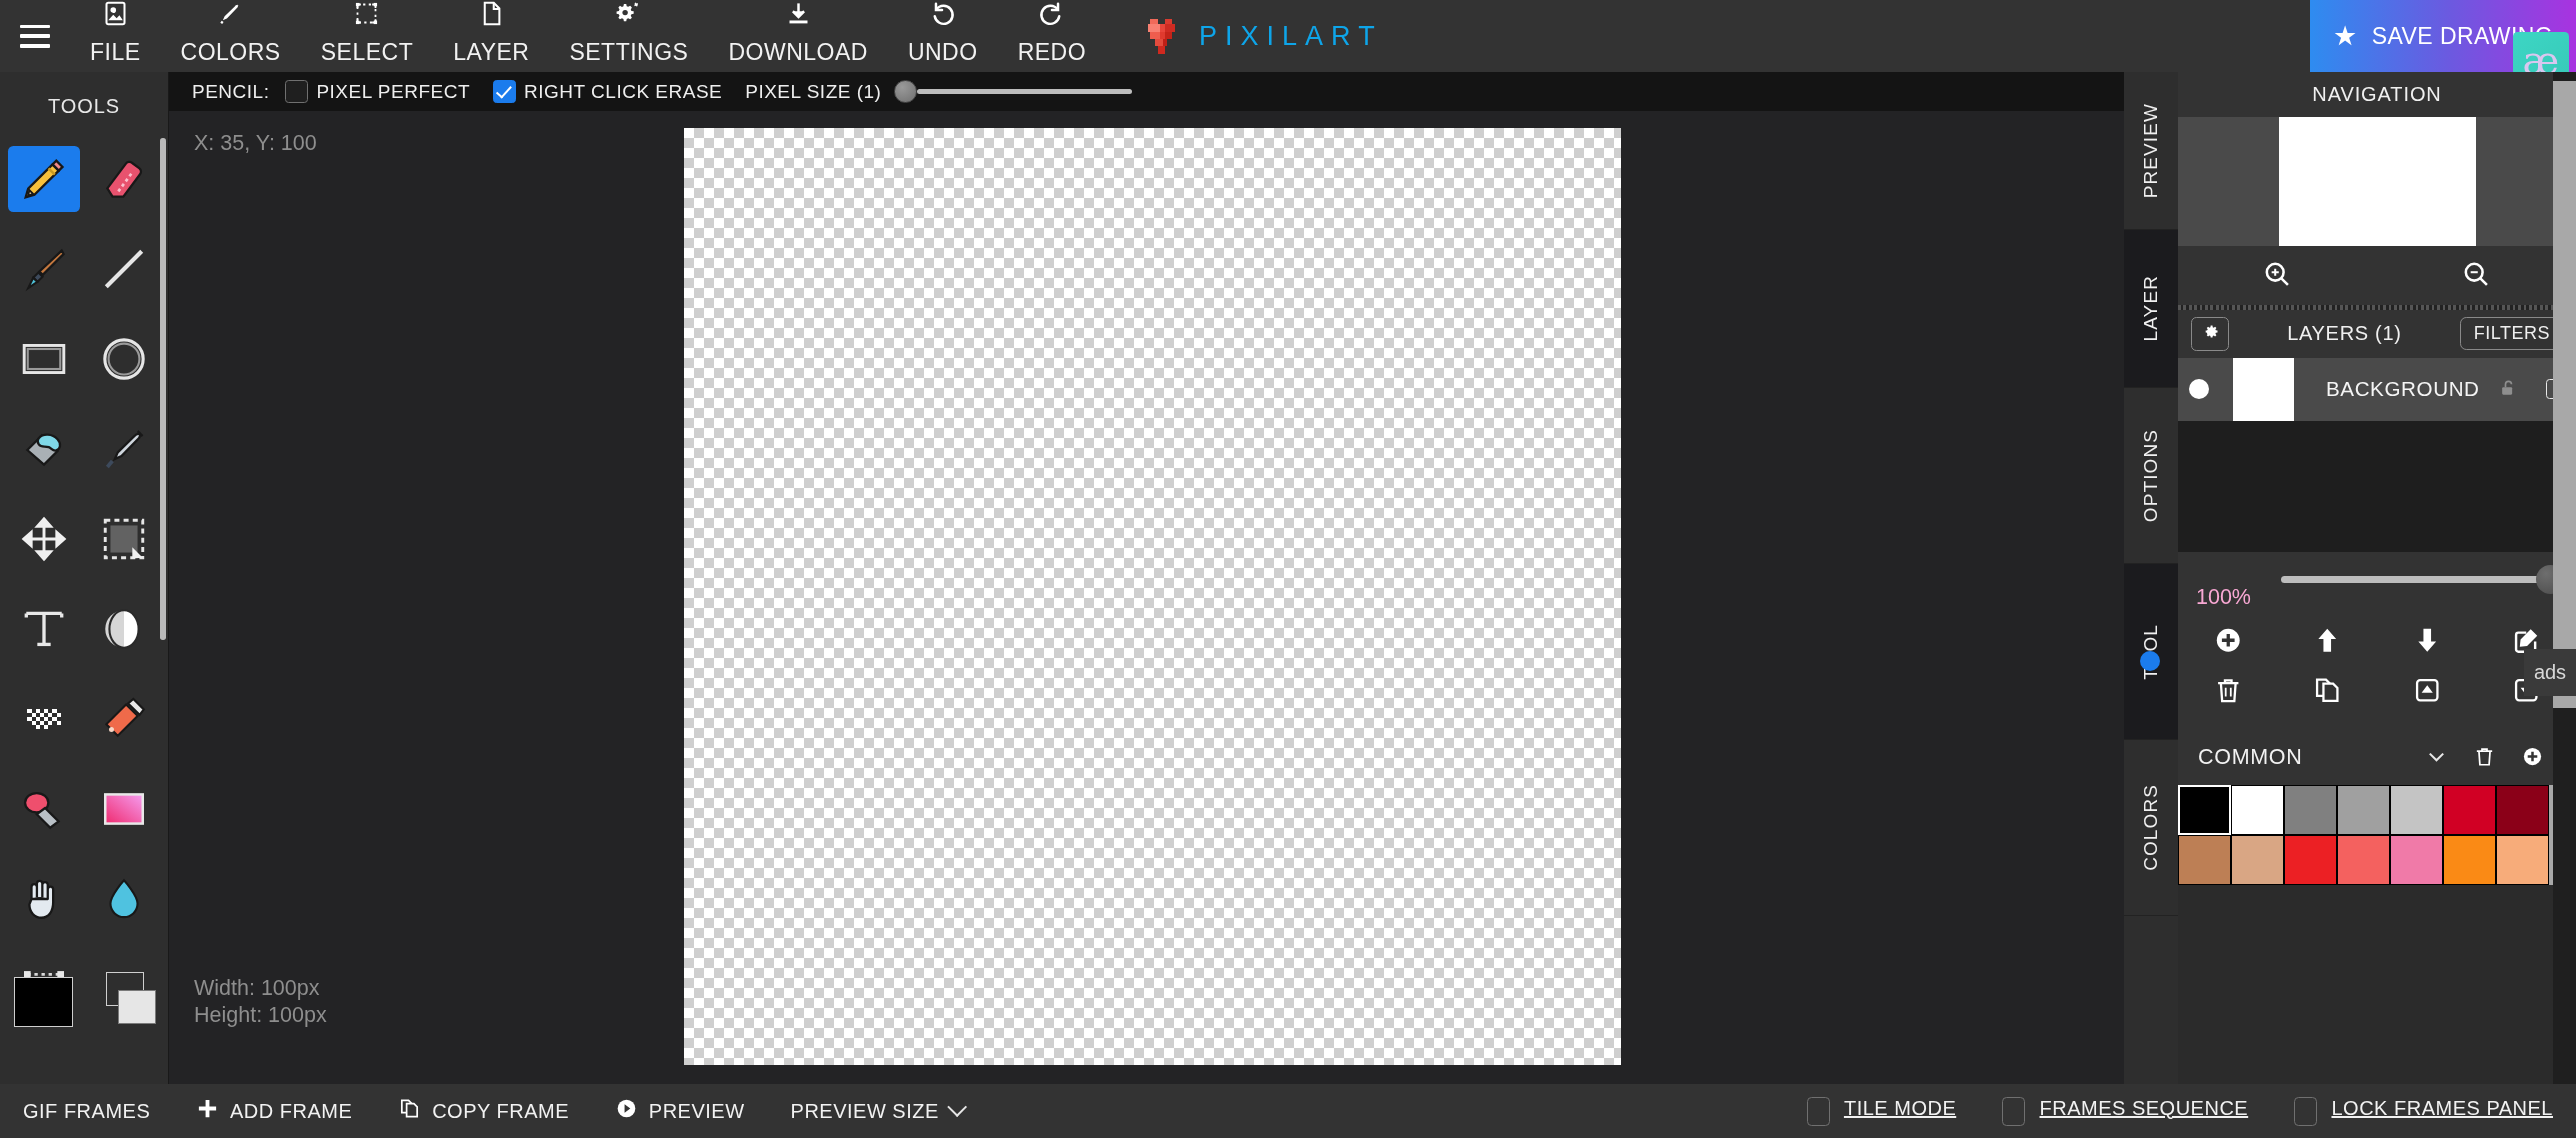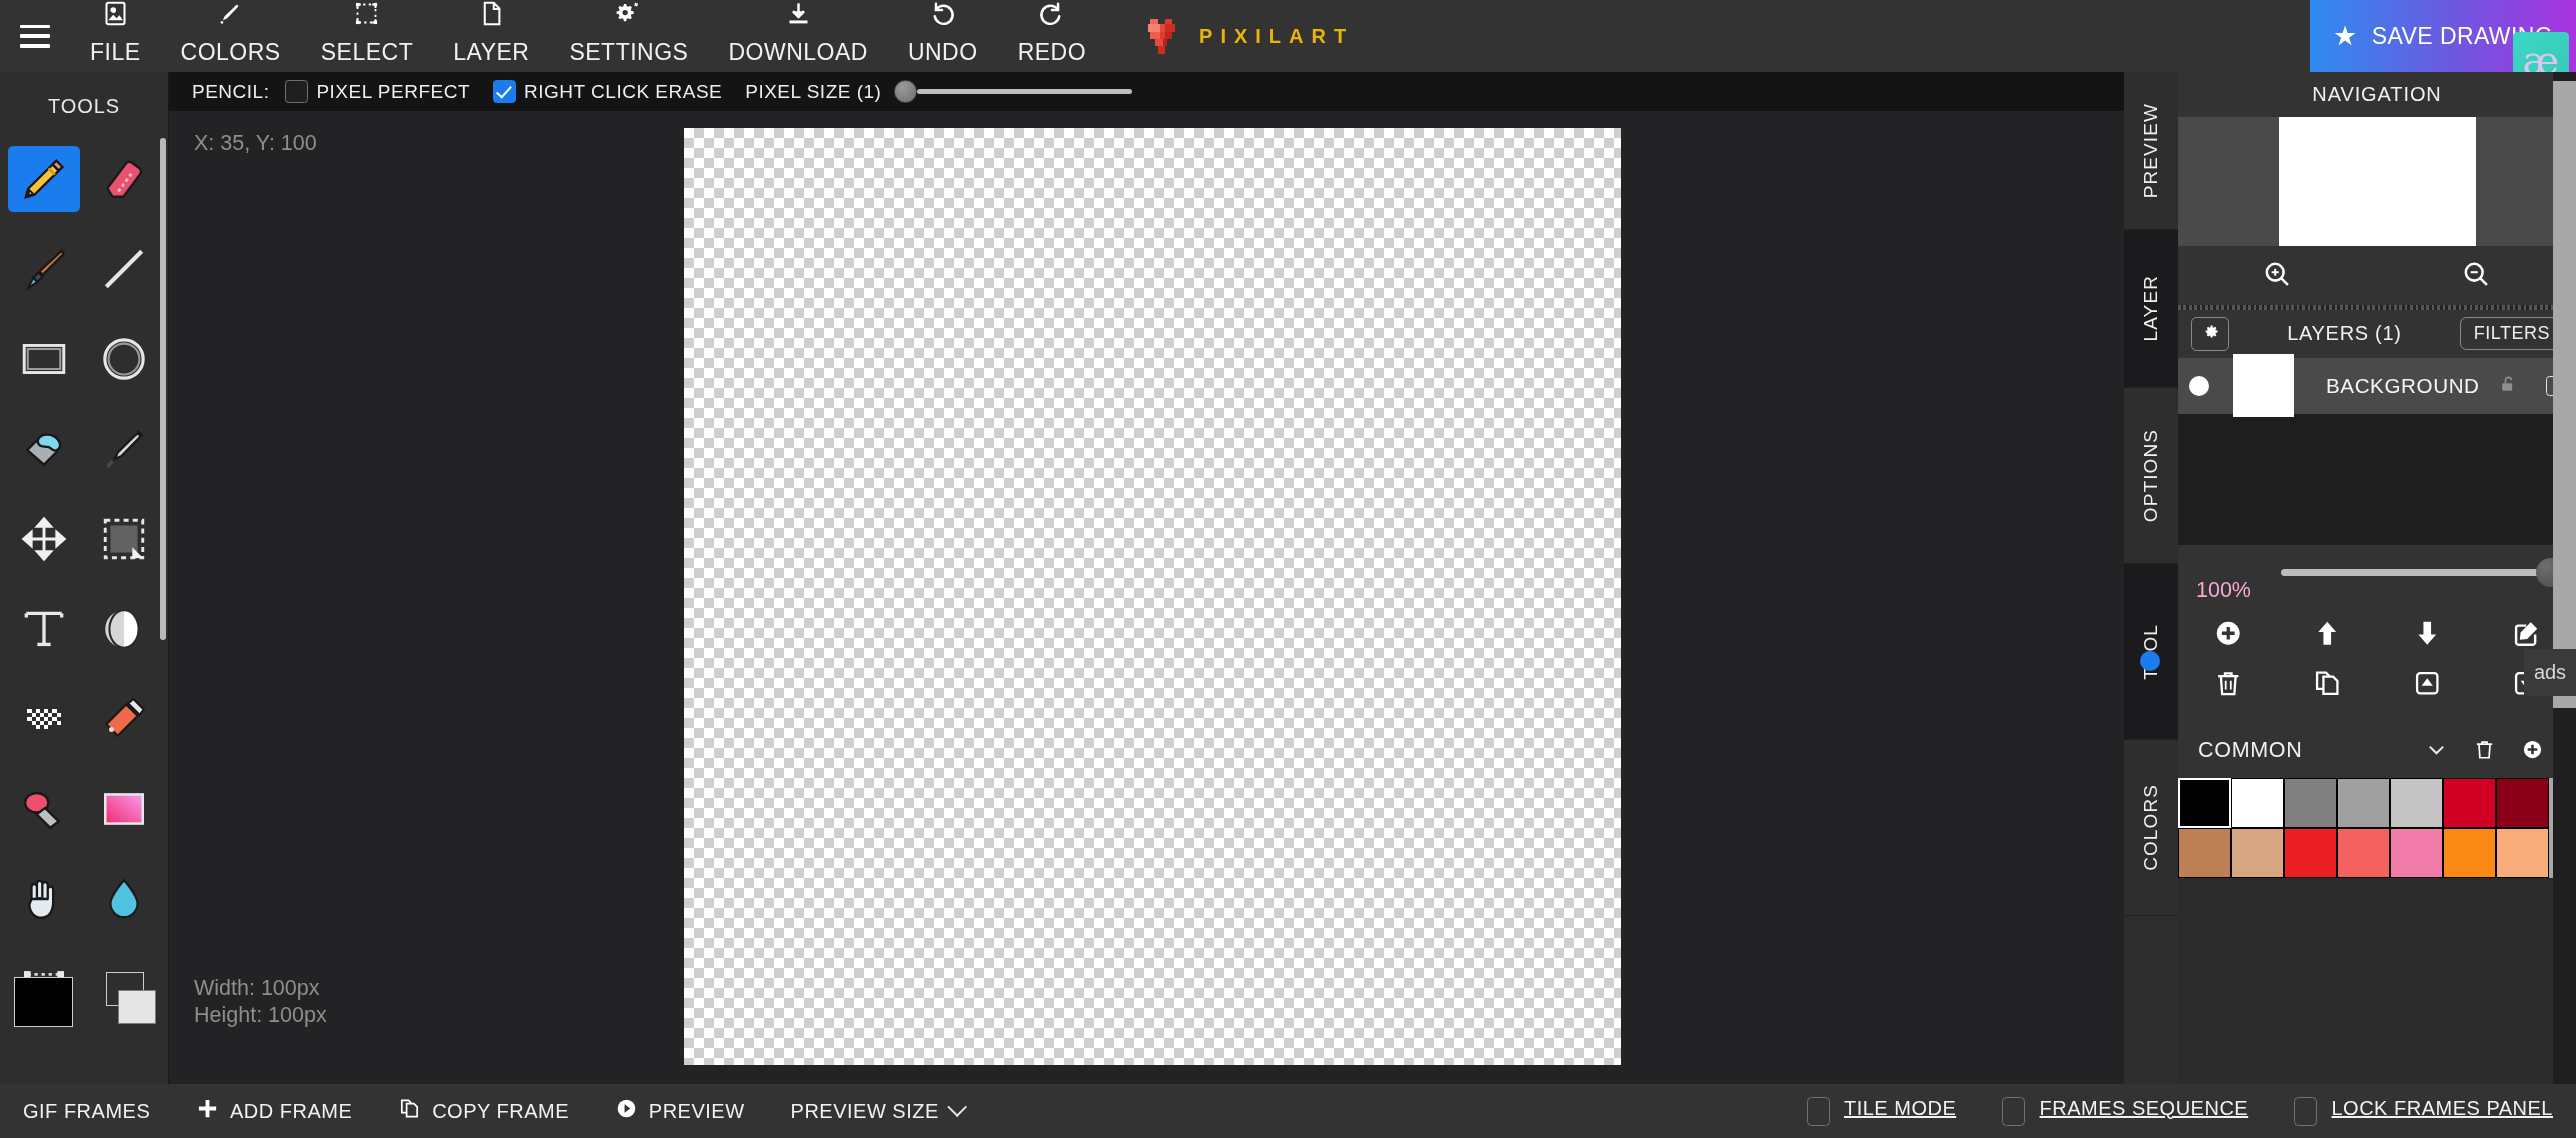"PIXILART" .brand-text { color: #eab308 -> #0ea5e9; font-size: 20px -> 27px; font-weight: bold -> normal }
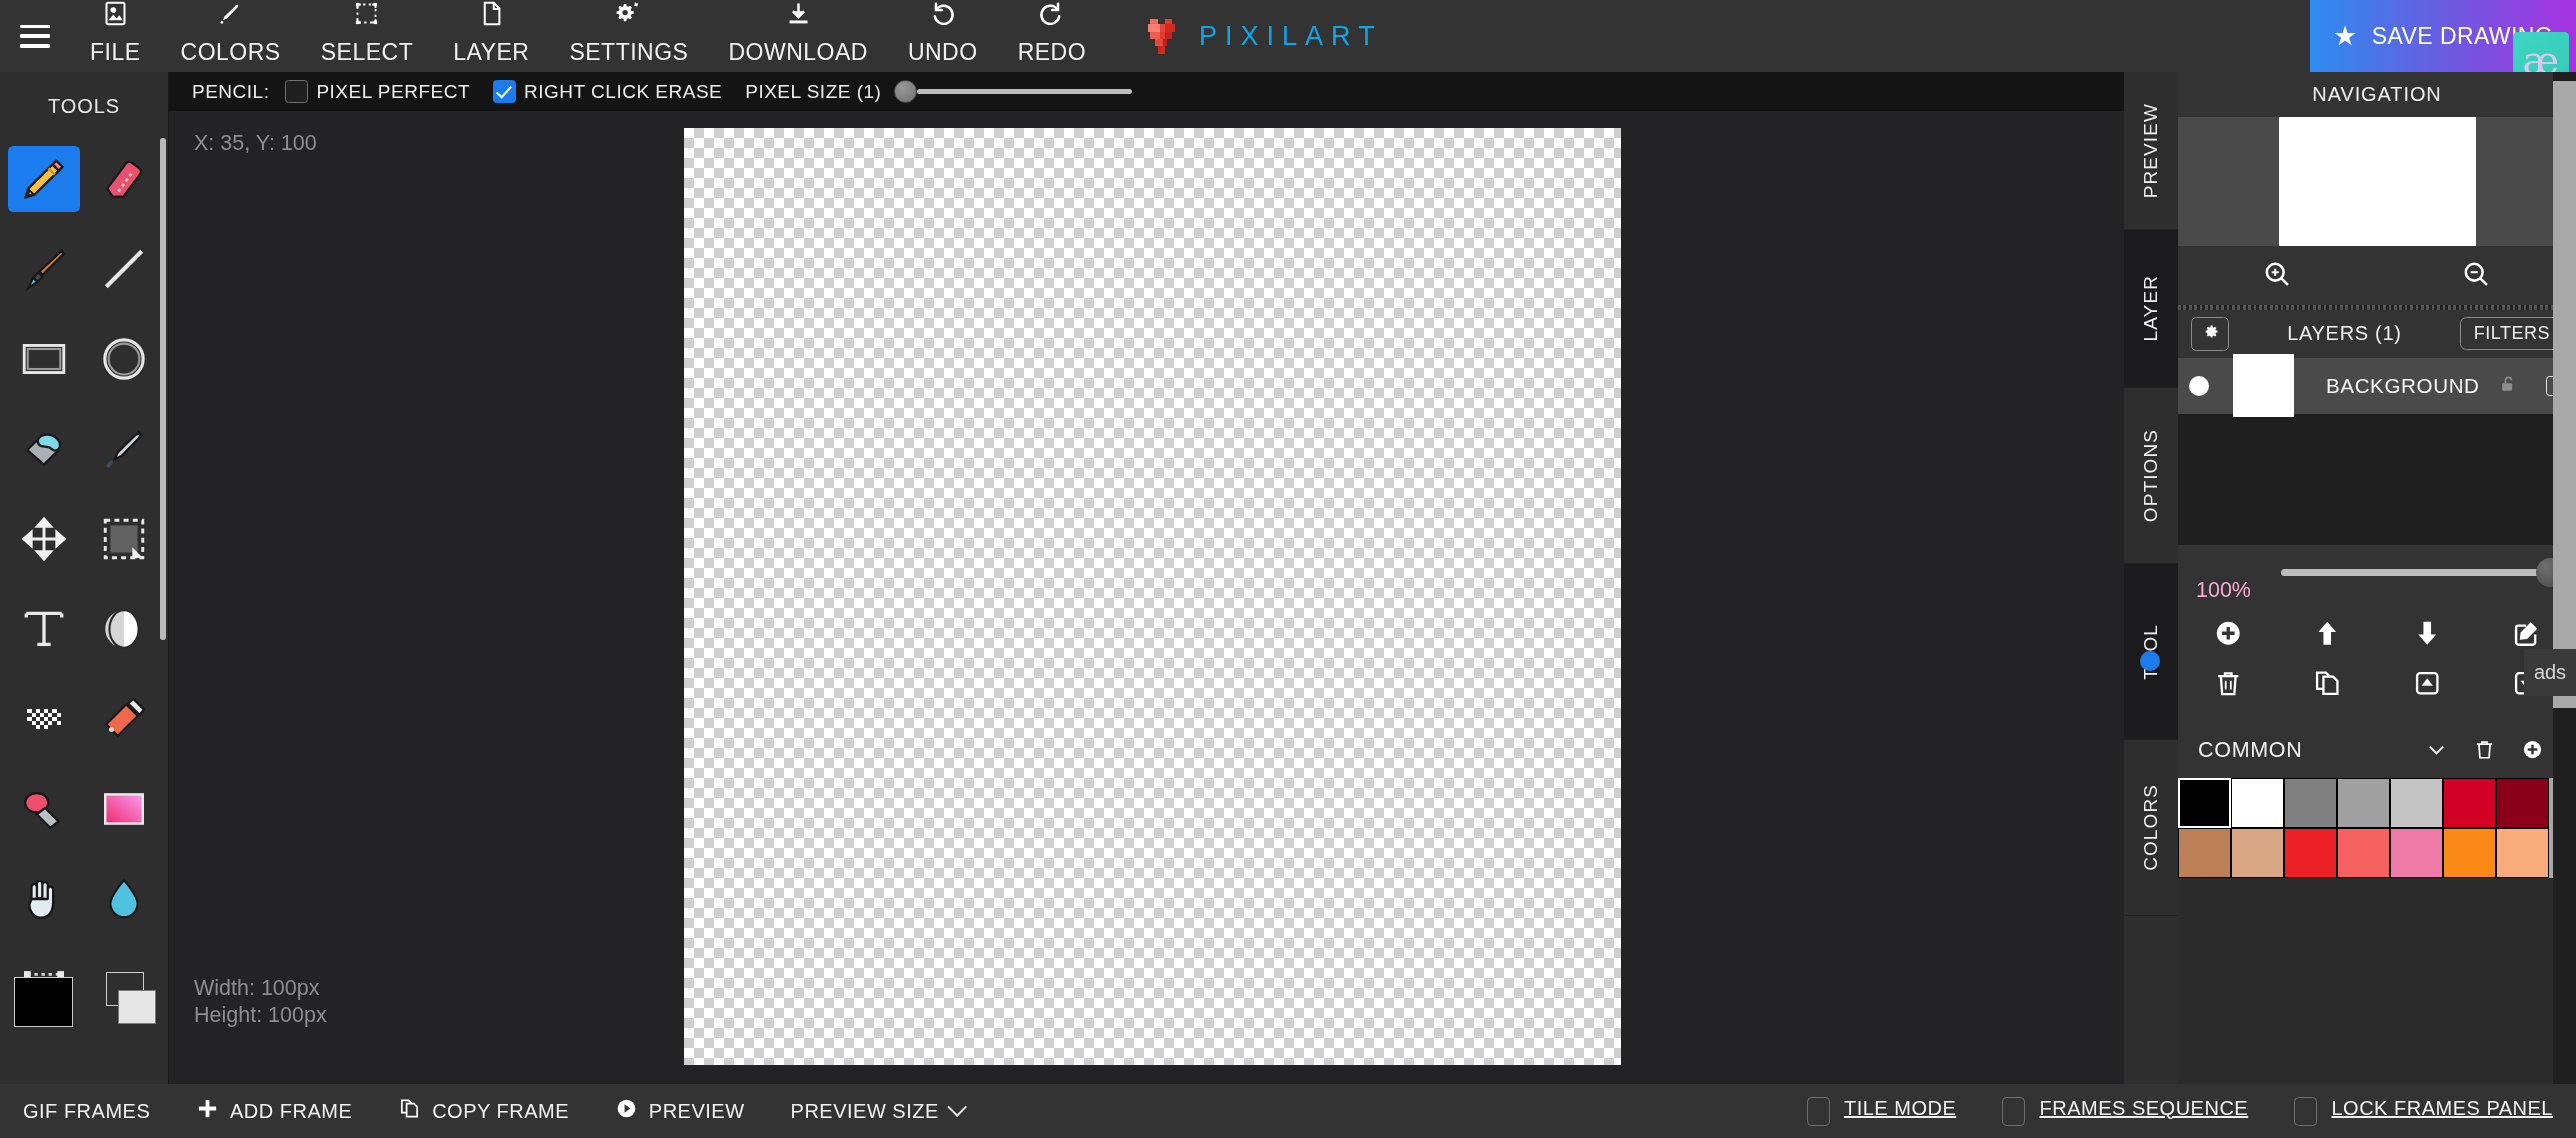"BACKGROUND" .layer-row { height: 56px -> 63px }
